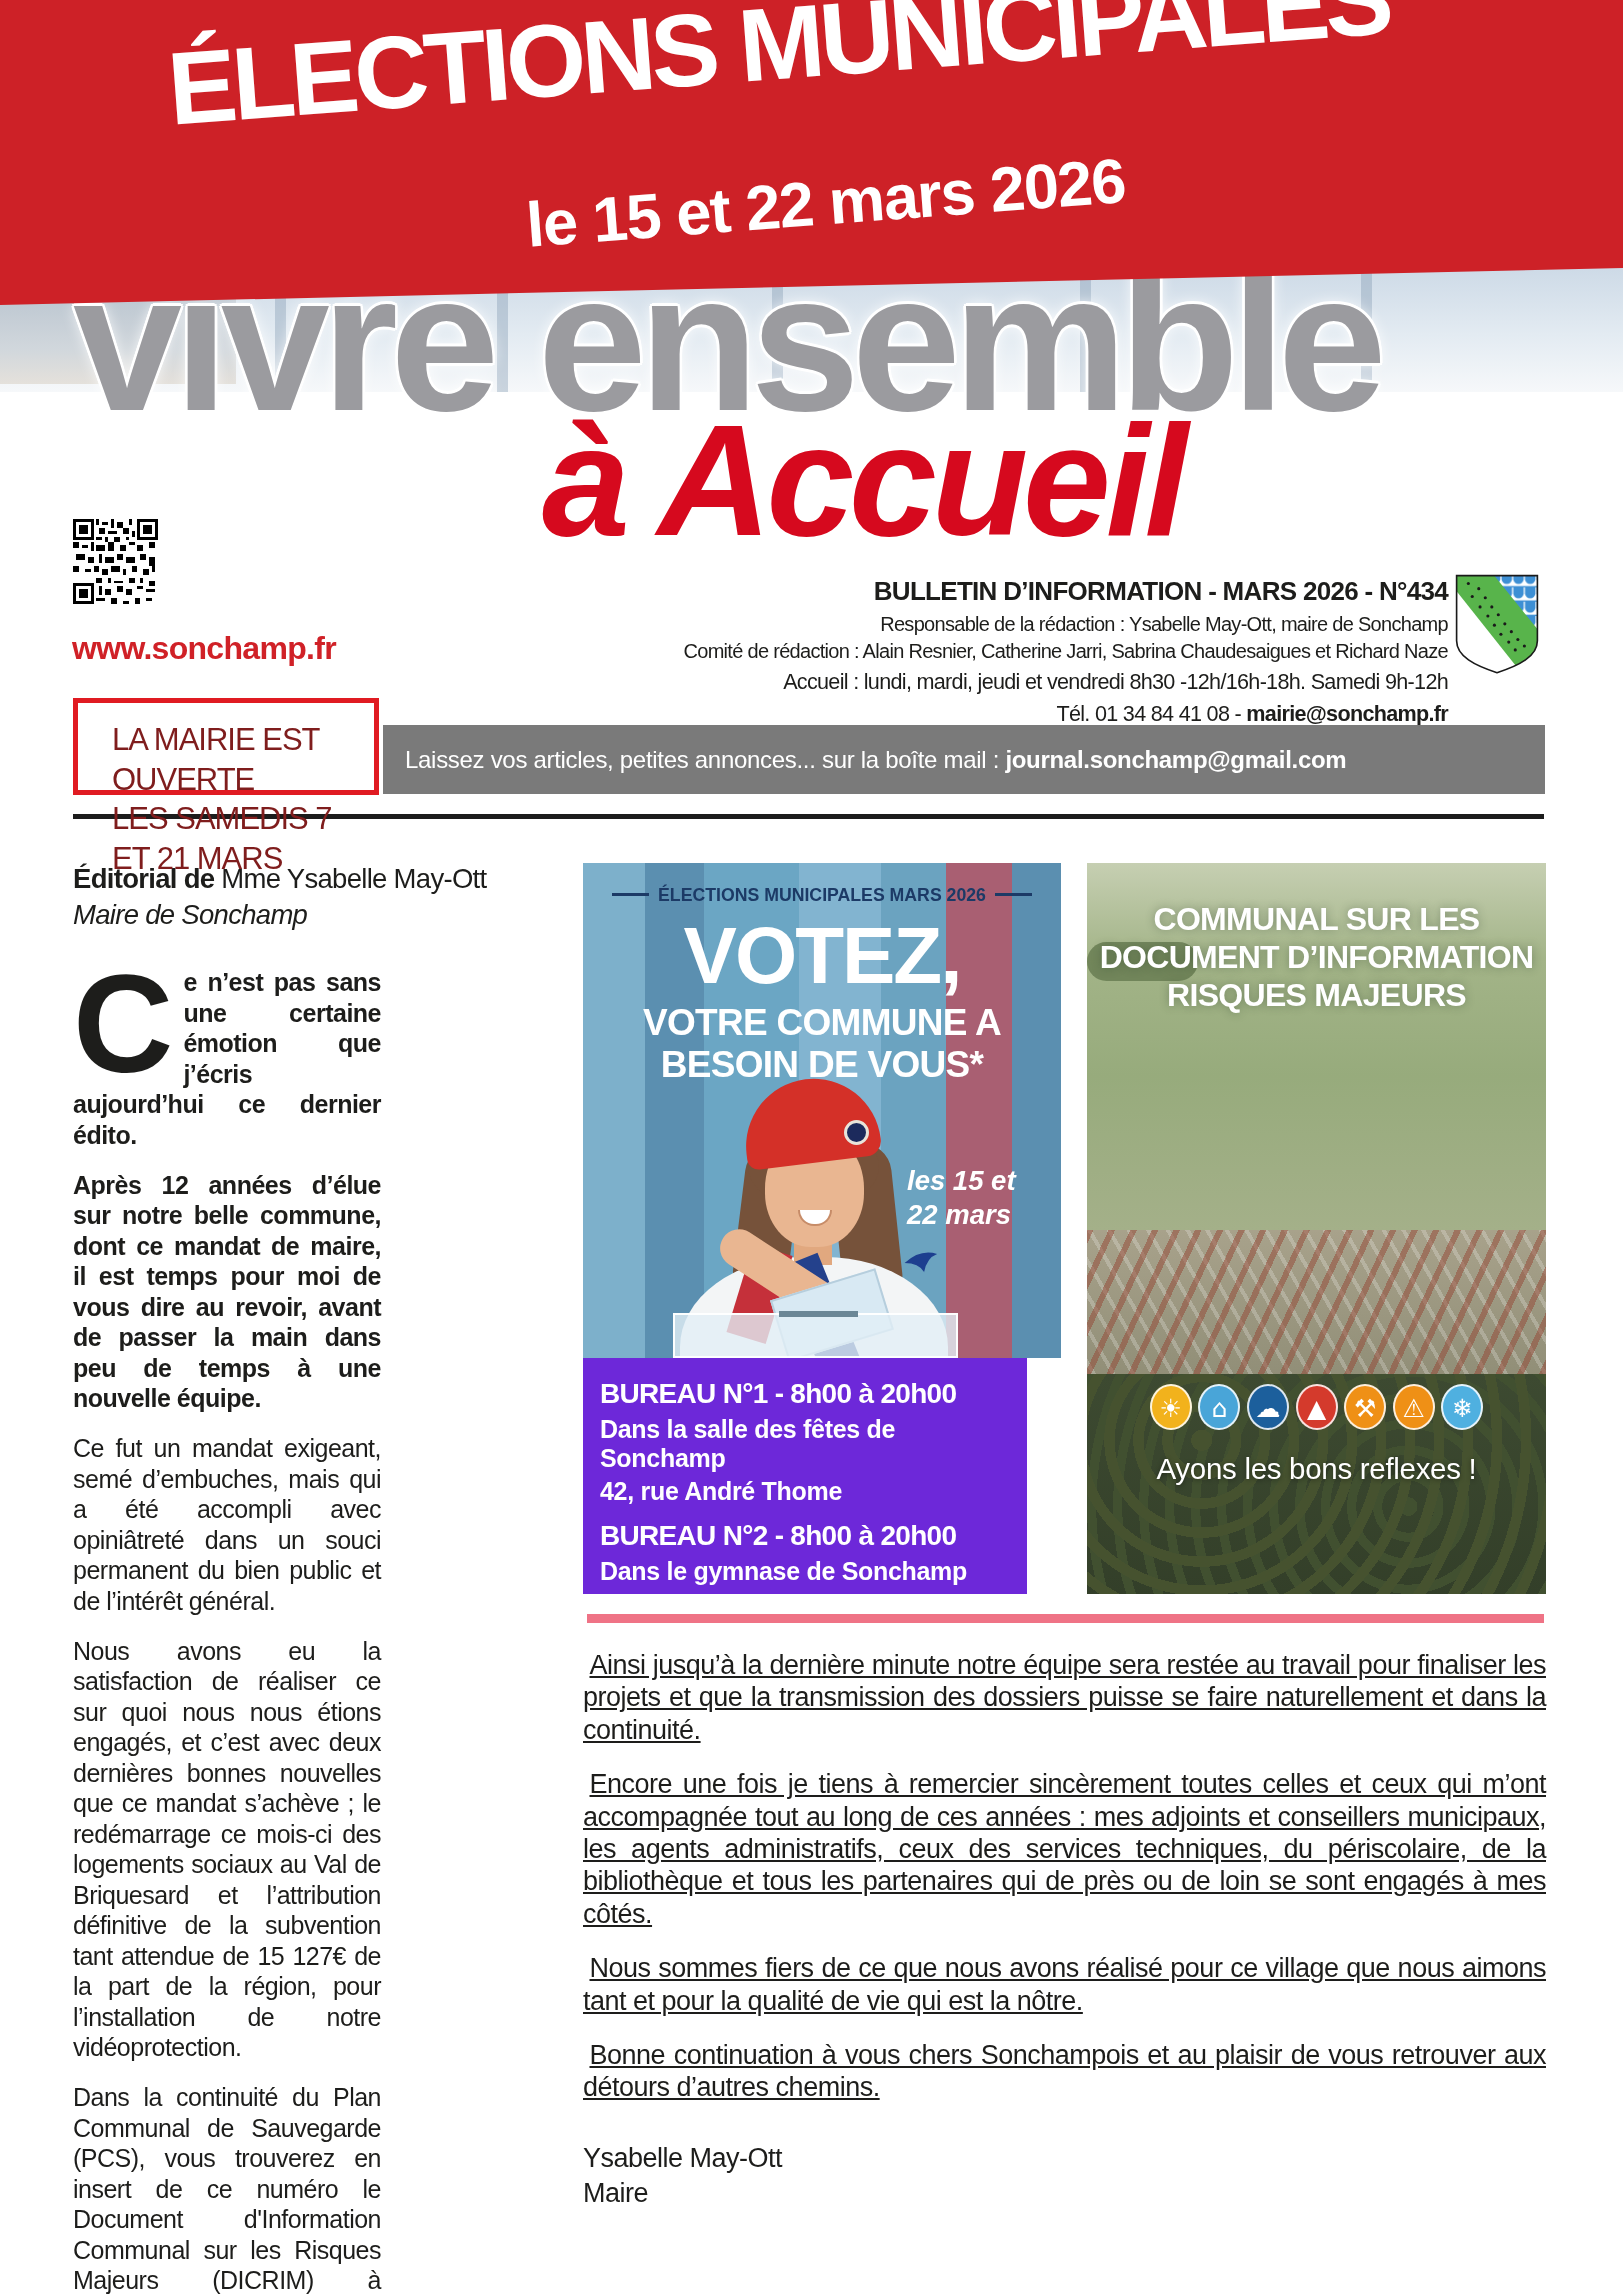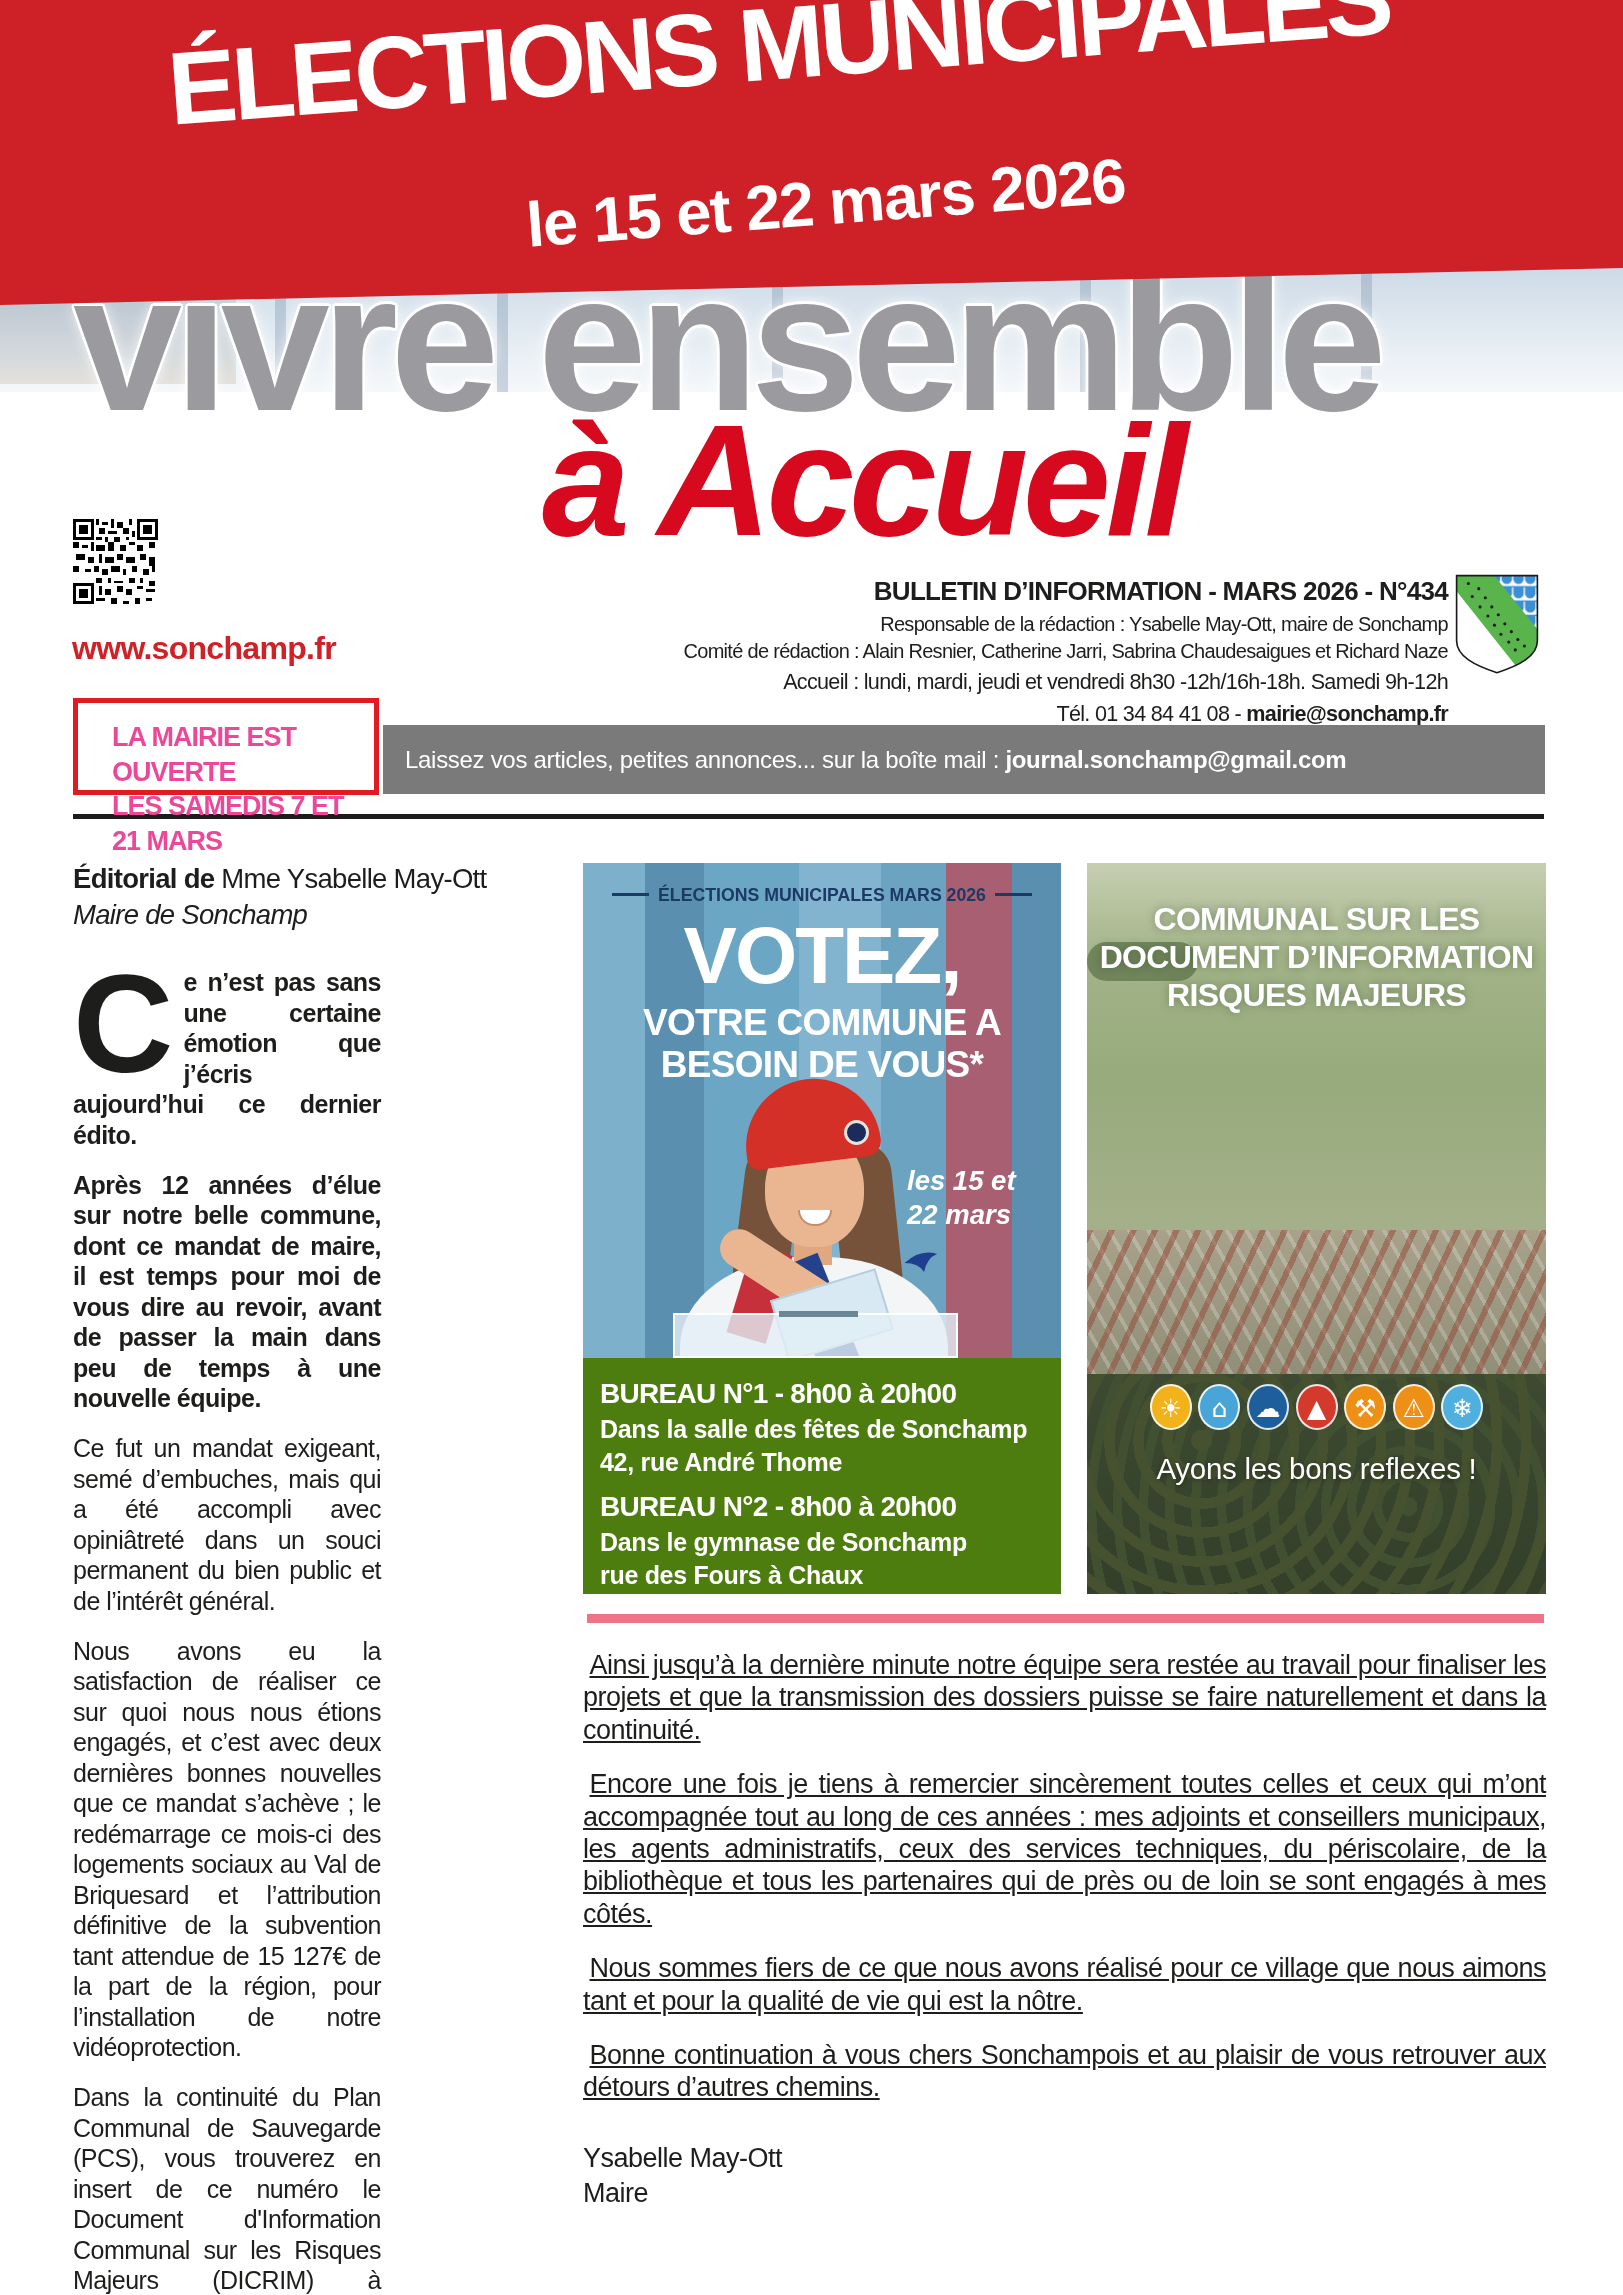"LA MAIRIE EST OUVERTE" .mairie-box div { color: #ec4899 -> #7f1d1d; font-size: 27px -> 31px; font-weight: bold -> normal }
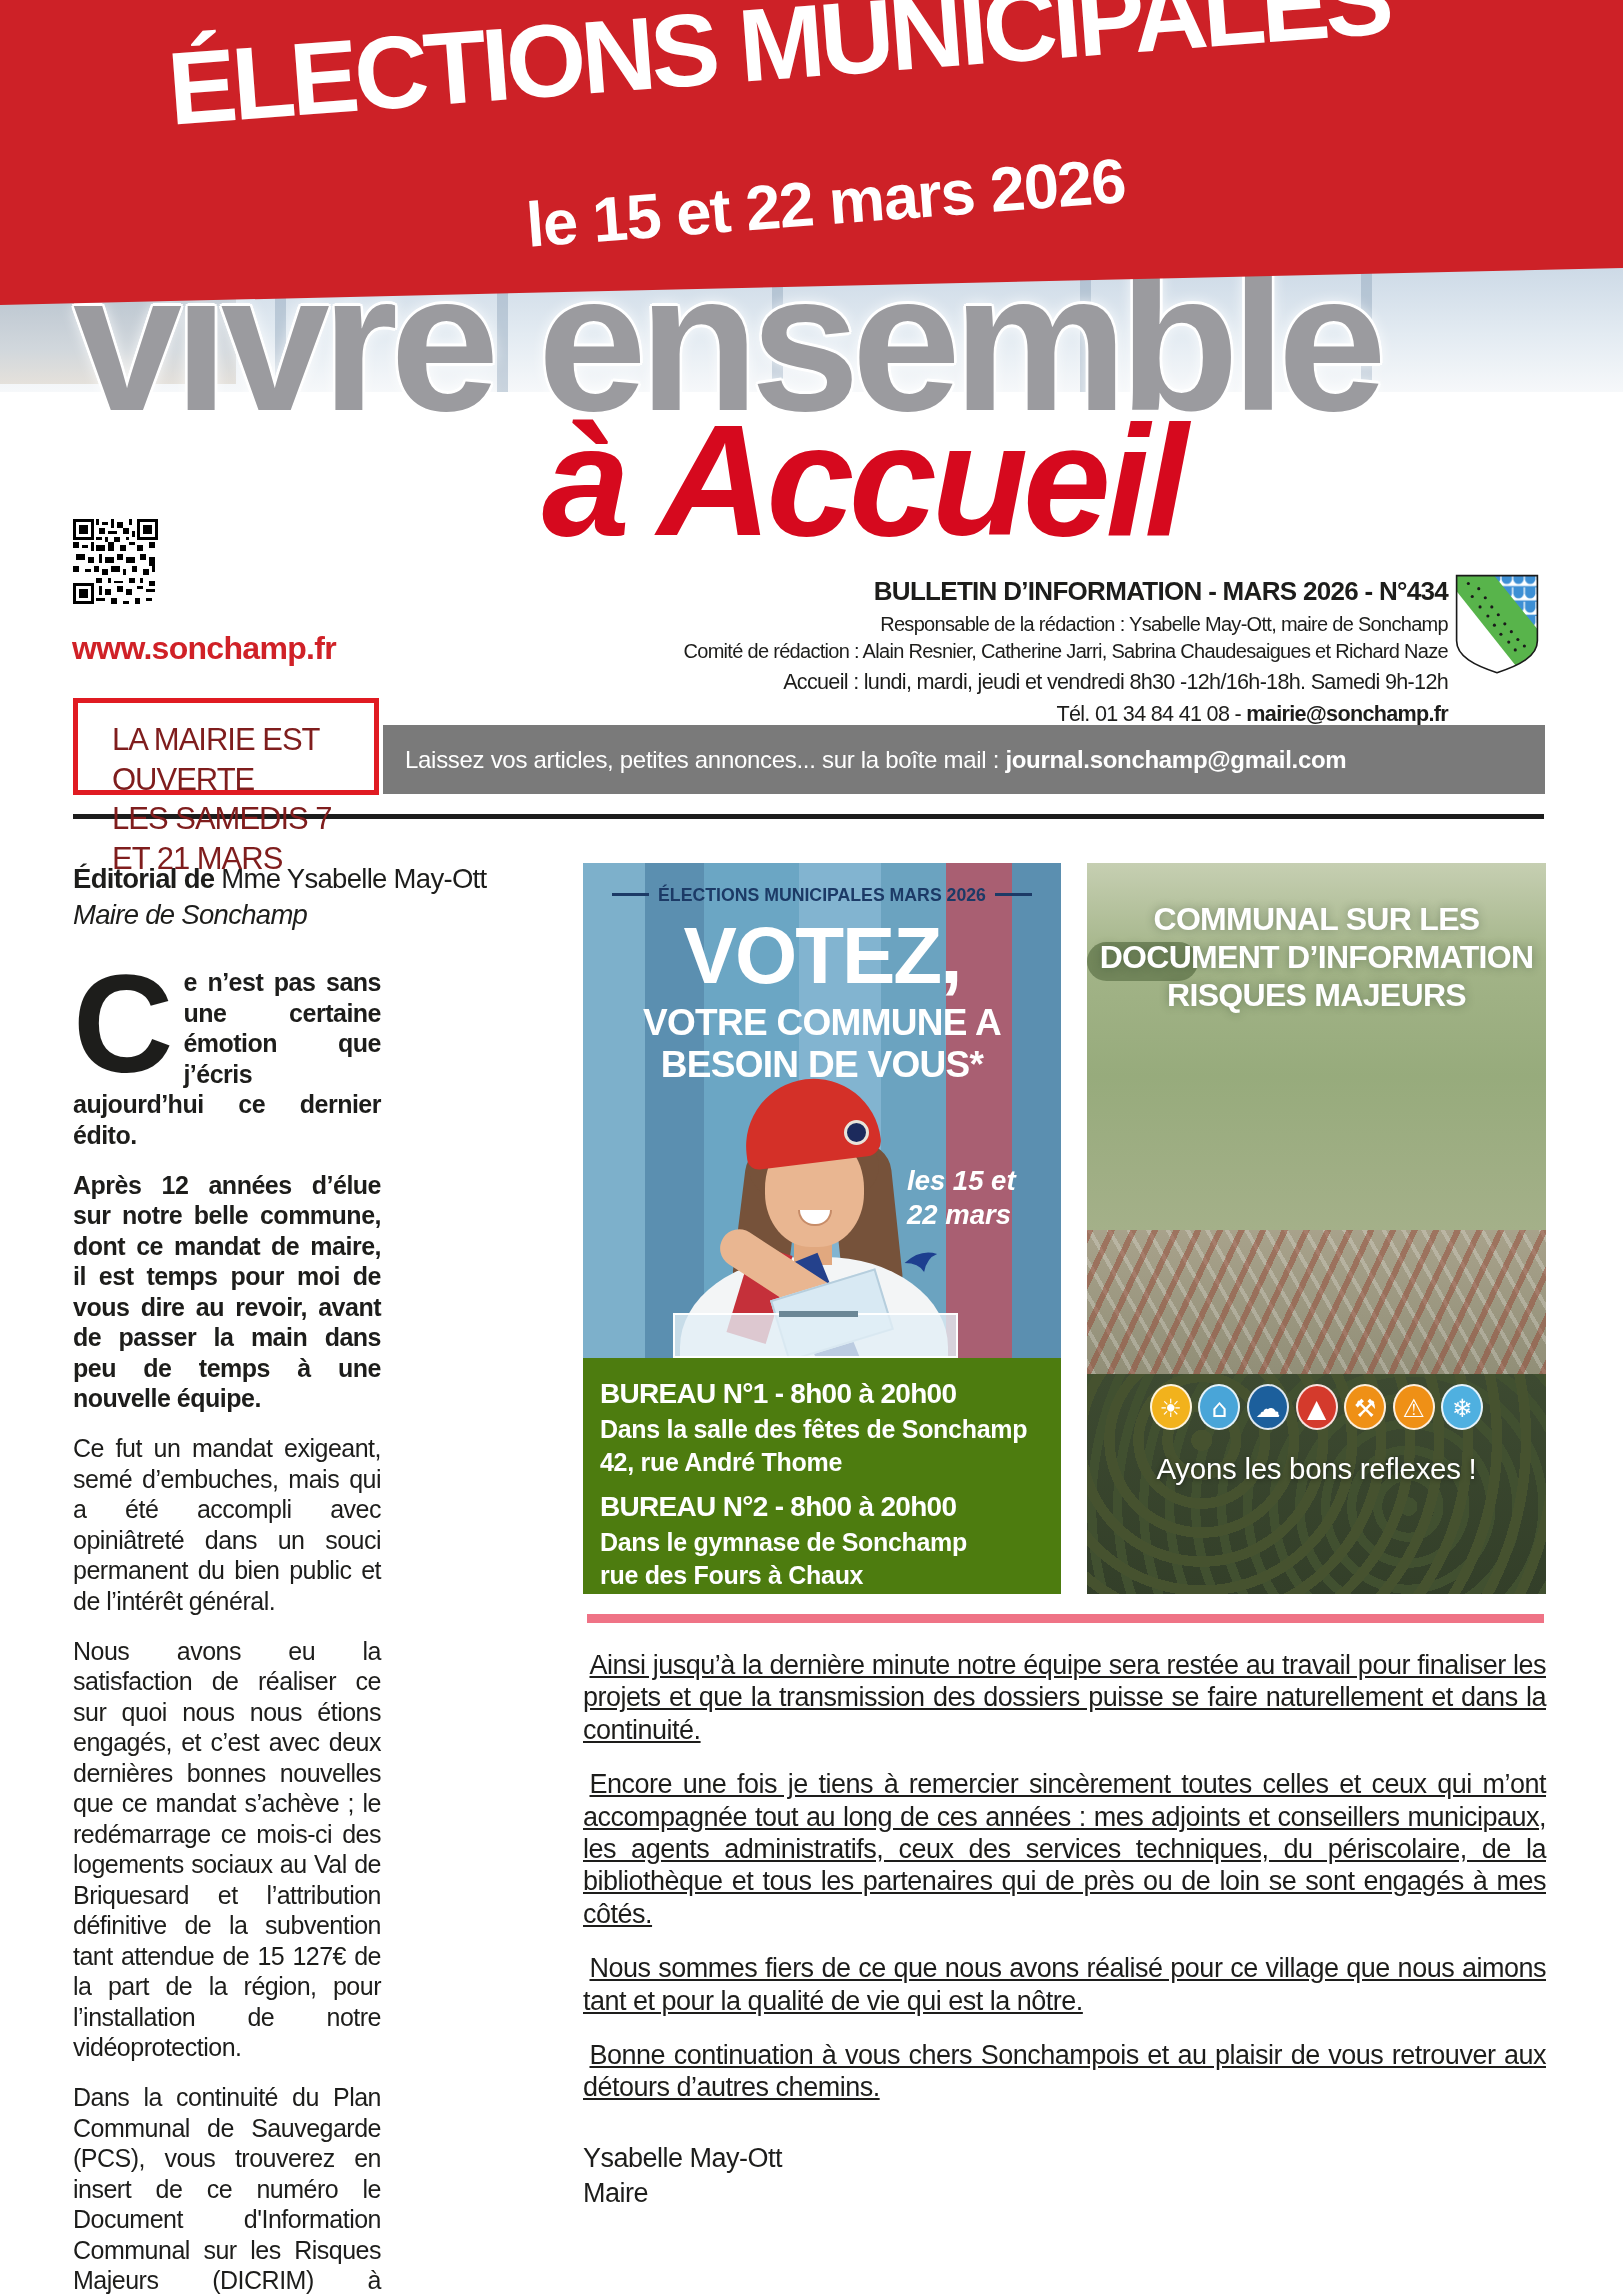"BUREAU N°1 - 8h00 à" .pv-info { background: #4d7c0f -> #6d28d9; width: 478px -> 444px }
